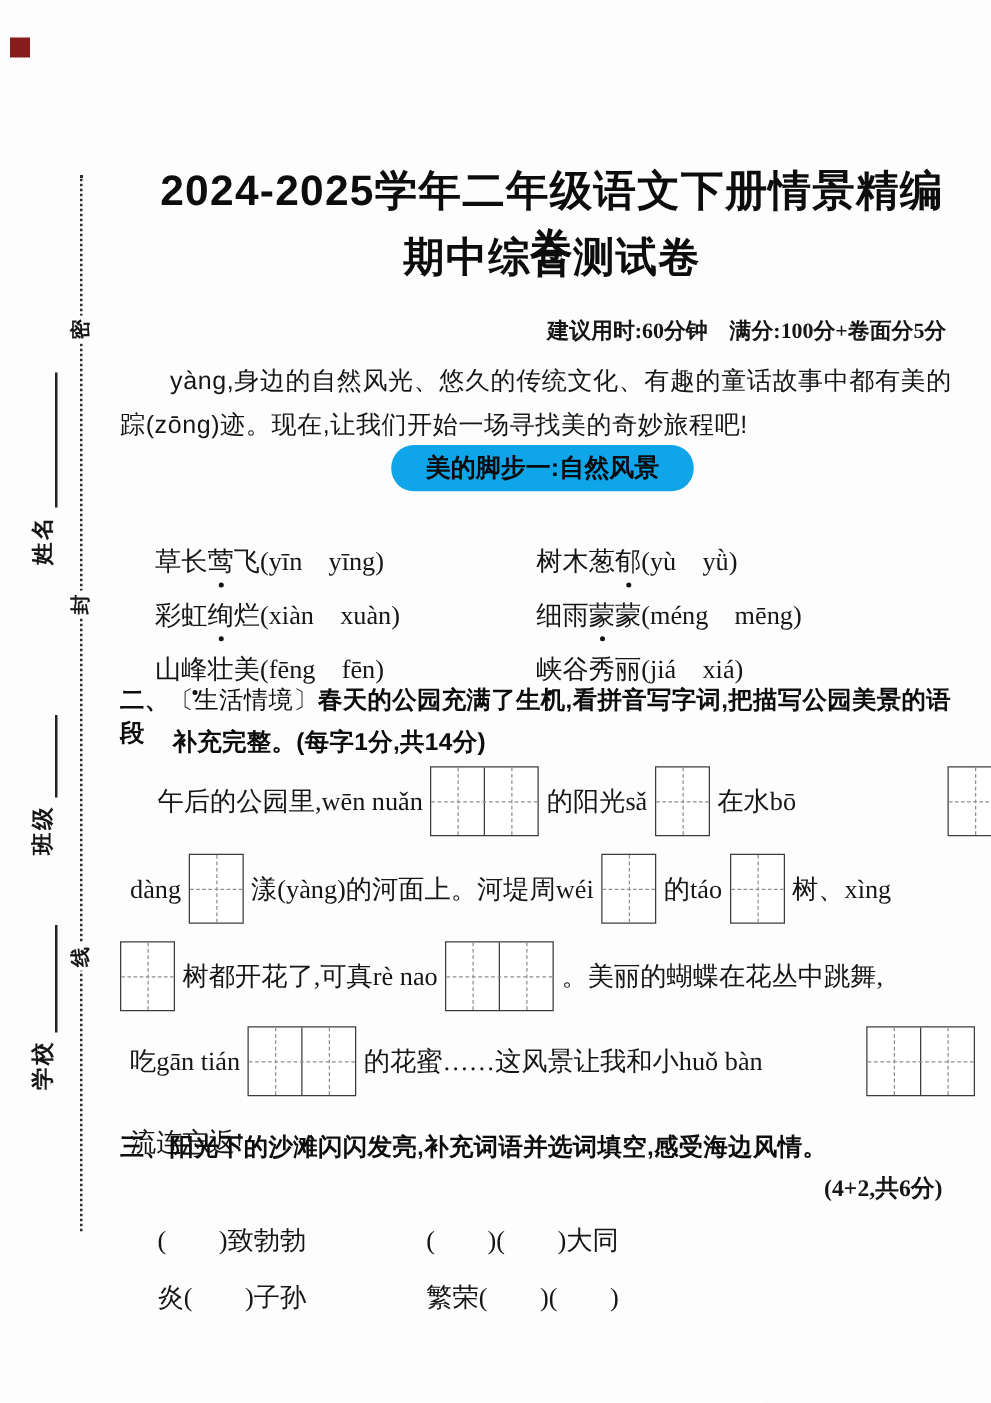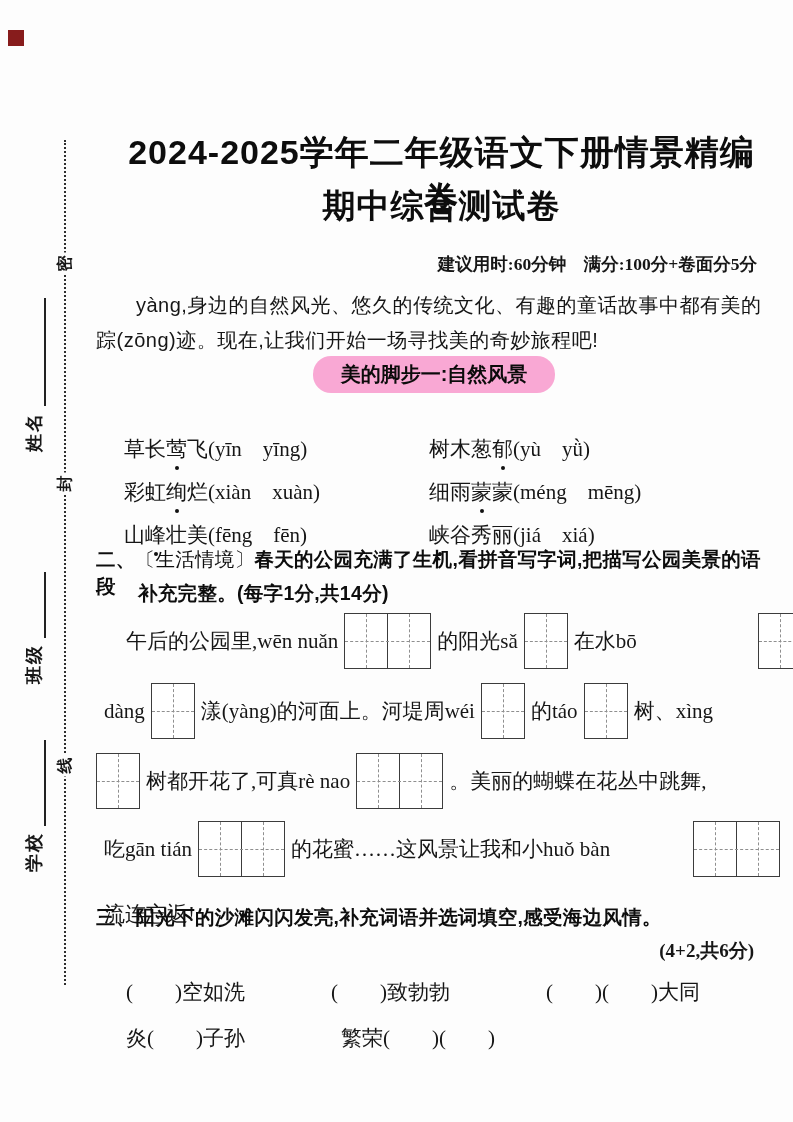"美的脚步一:自然风景" .badge { background: #f9a8d4 -> #0ea5e9 }
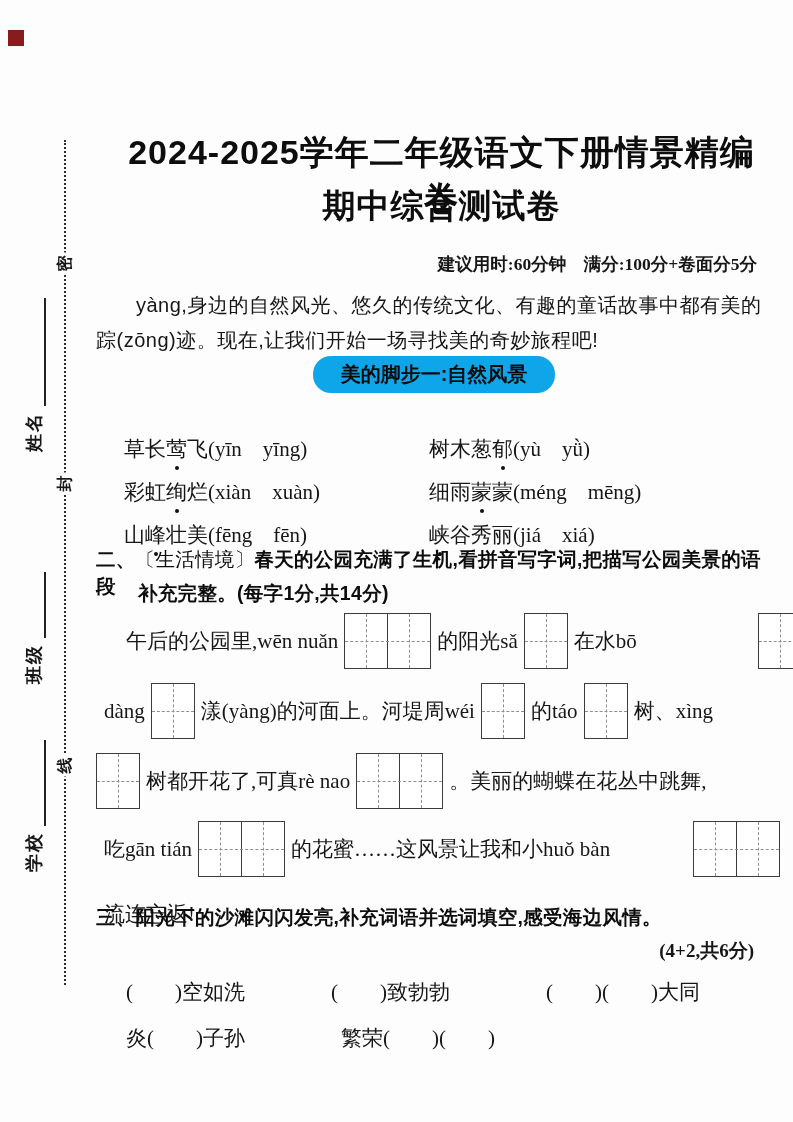"( )空如洗" span.c1 { html: <span>( )空如洗</span> -> none }
